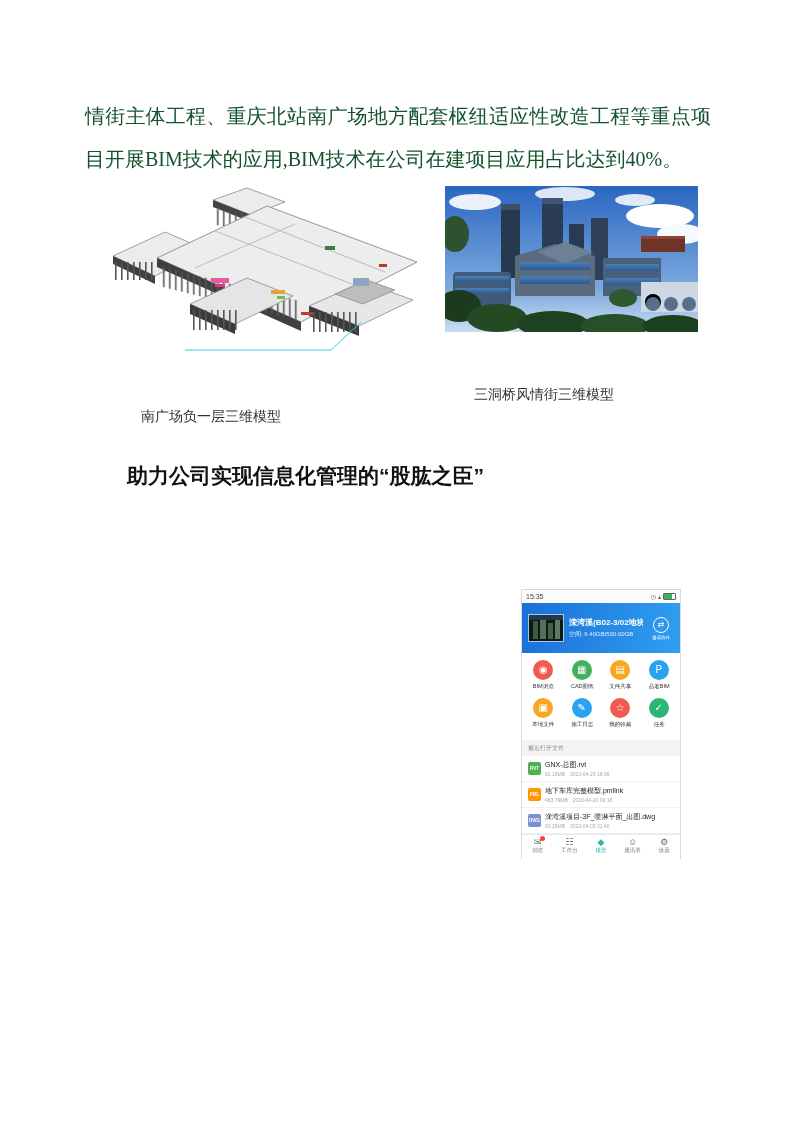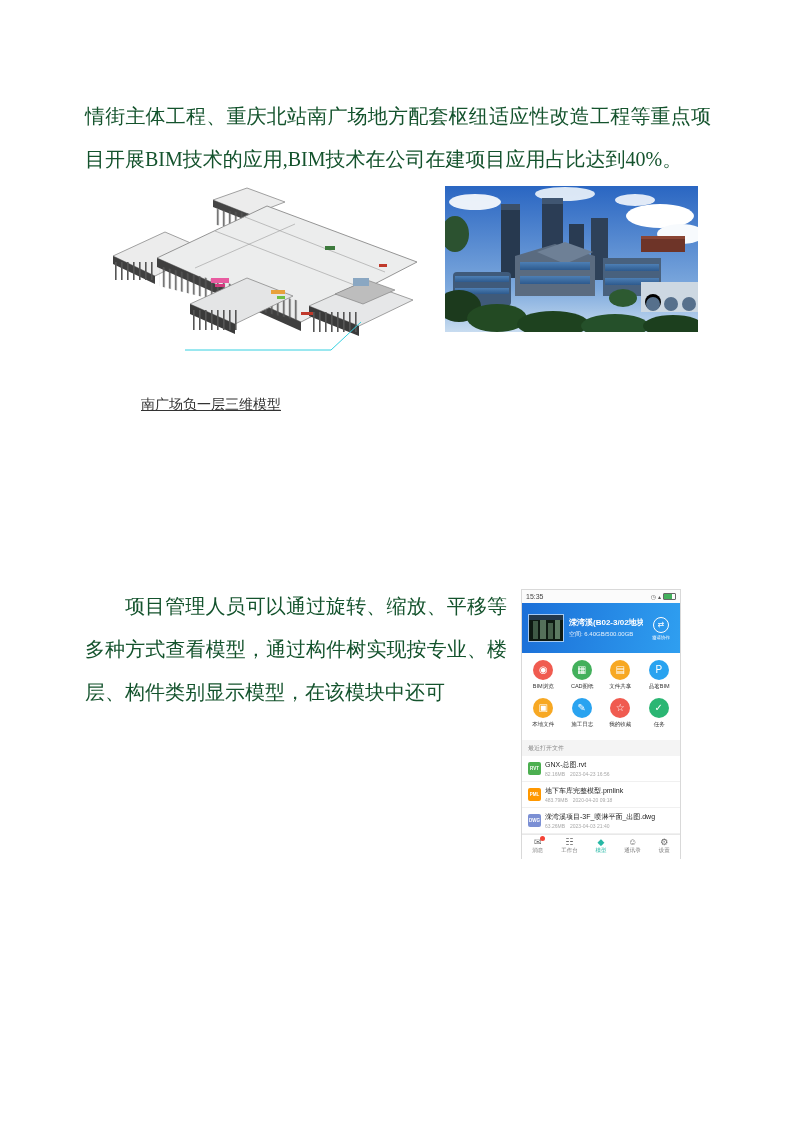"三洞桥风情街三维模型" figcaption { html: none -> <figcaption>三洞桥风情街三维模型</figcaption> }
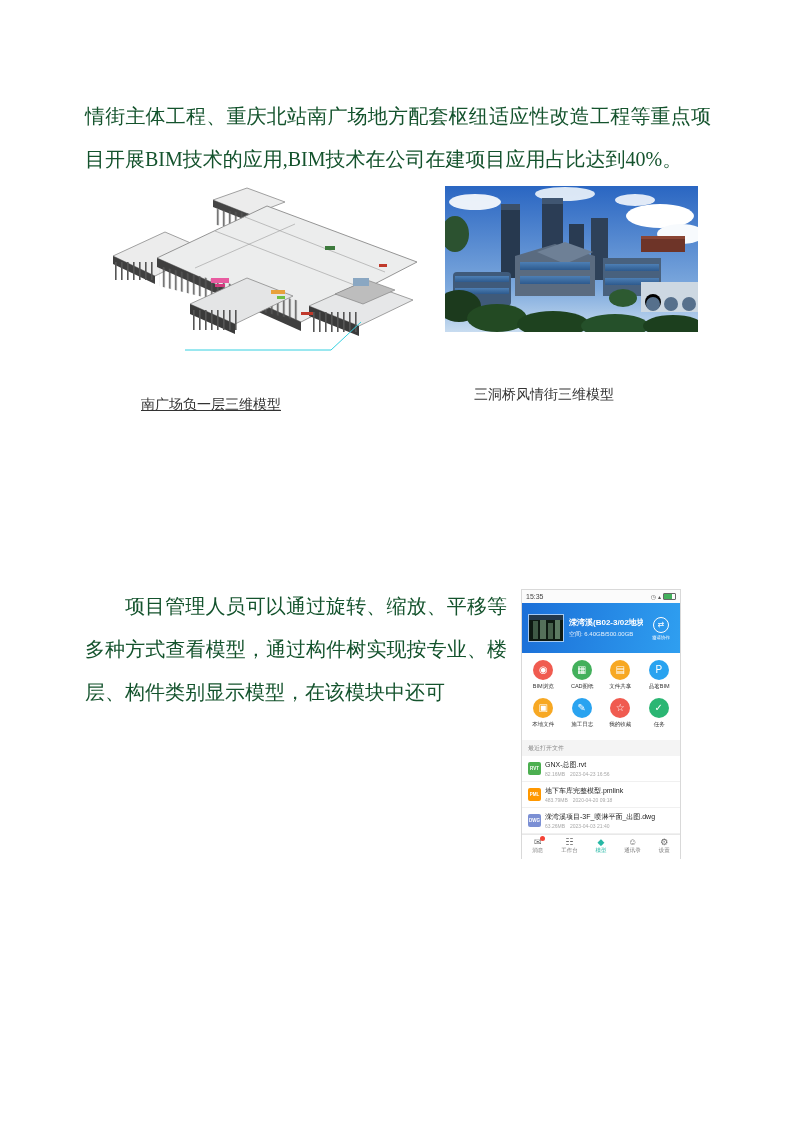"南广场负一层三维模型" .fig-left figcaption { margin-top: 30px -> 42px; text-decoration: underline -> none }
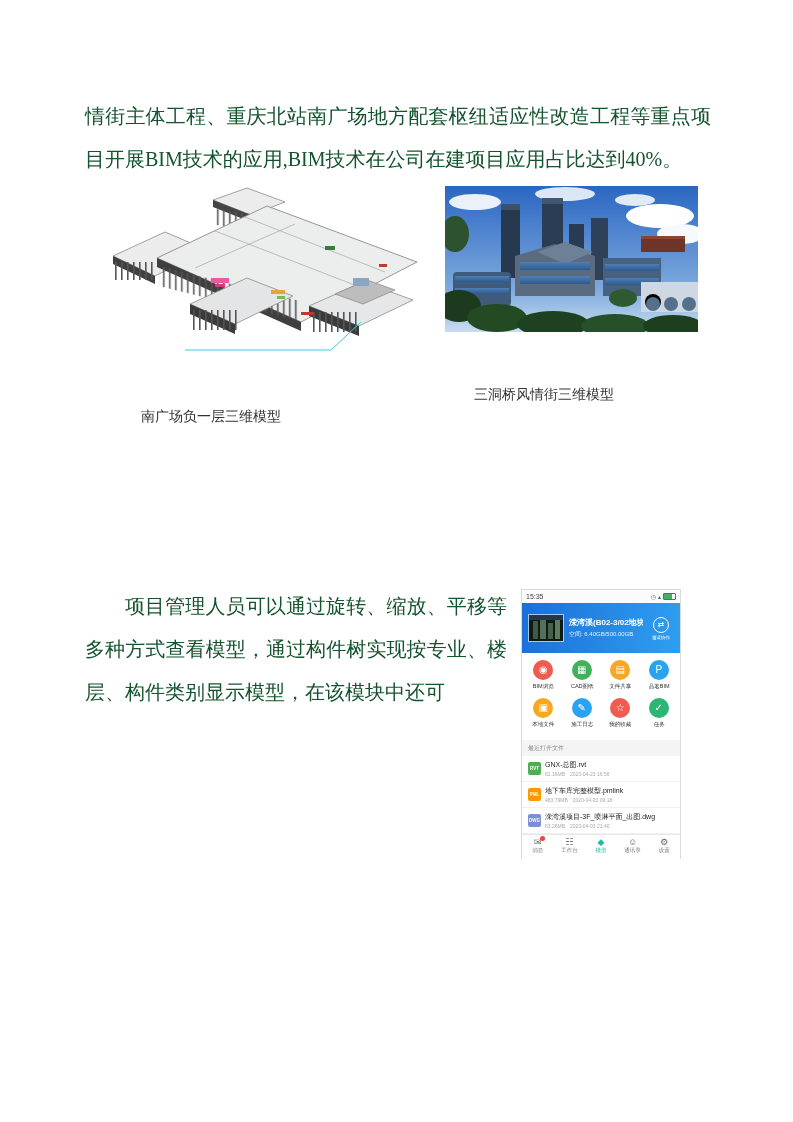"助力公司实现信息化管理的“股肱之臣”" h3.heading { html: none -> <h3>助力公司实现信息化管理的“股肱之臣”</h3> }
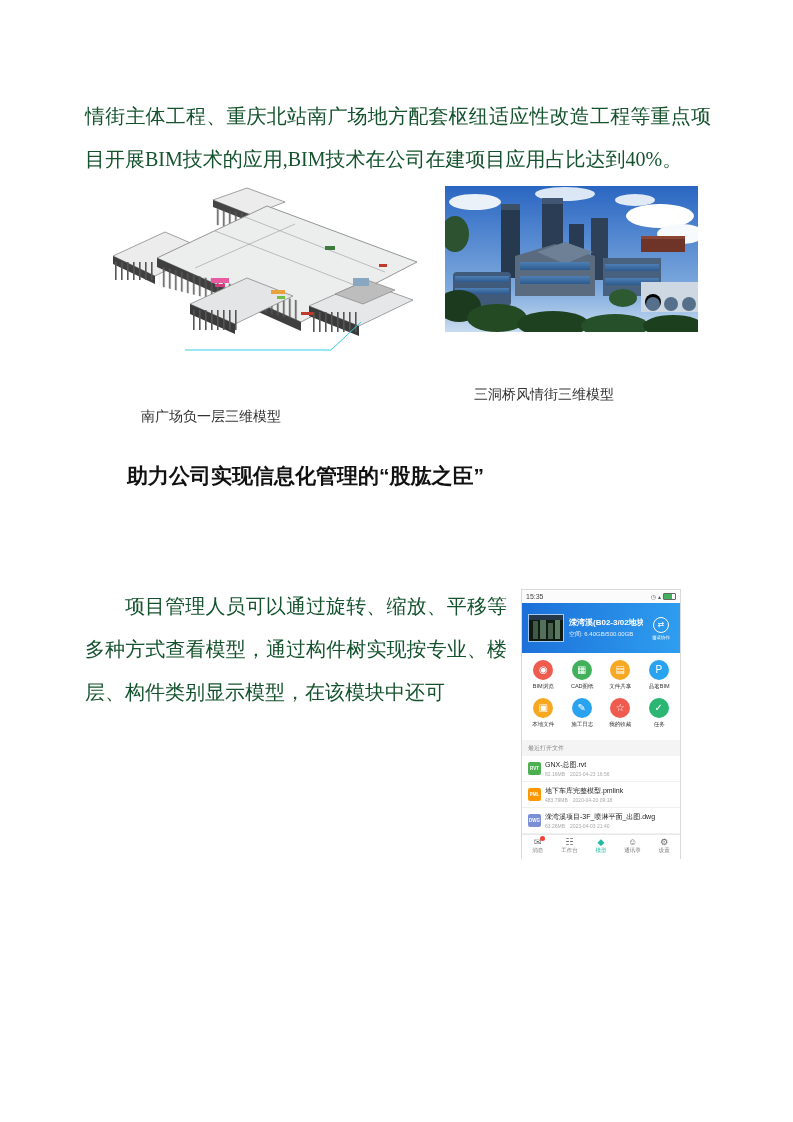"项目管理人员可以通过旋转、缩放、平移等多种方式查看模型，通过构件树实现按专业、楼" p.para { html: <p>项目管理人员可以通过旋转、缩放、平移等多种方式查看模型，通过构件树实现按专业、楼层、构件类别显示模型，在该模块中还可</p> -> none }
